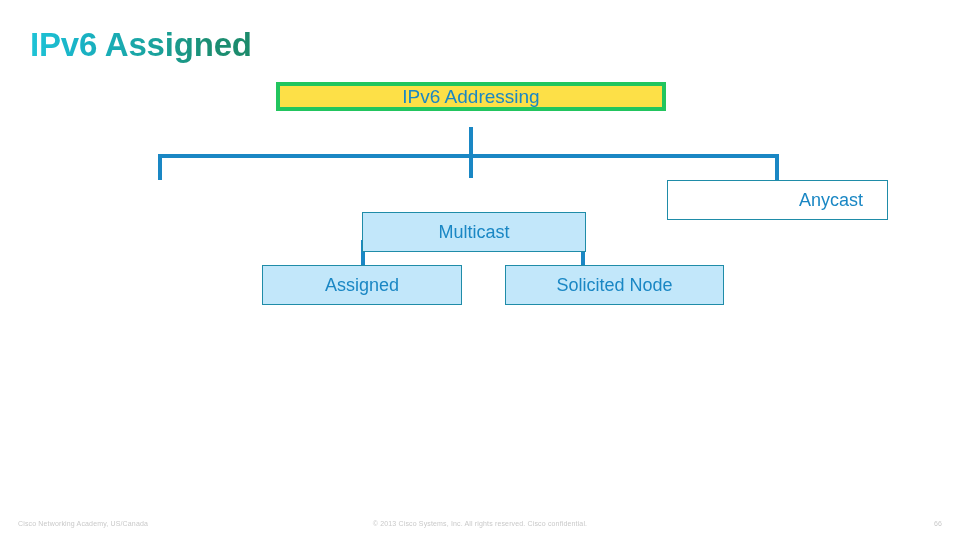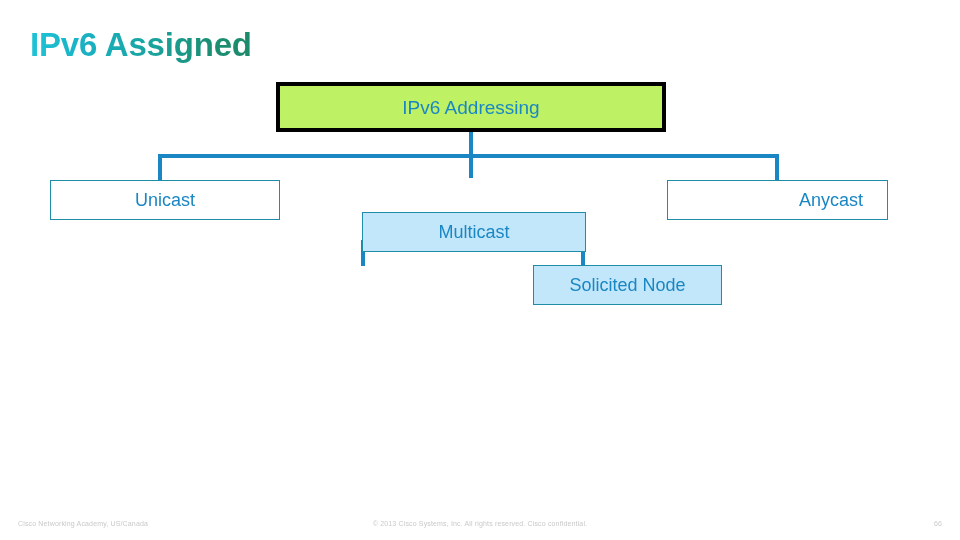"IPv6 Addressing" #node-root { background: #bef264 -> #fde047; border: 4px solid #000000 -> 4px solid #22c55e; height: 50px -> 29px }
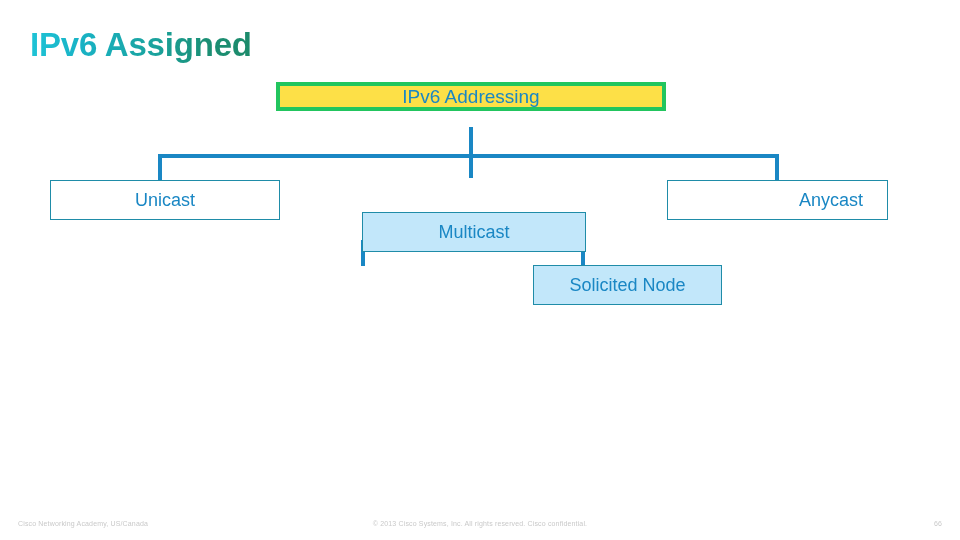"Unicast" div.node { html: <div> <span>Unicast</span> </div> -> none }
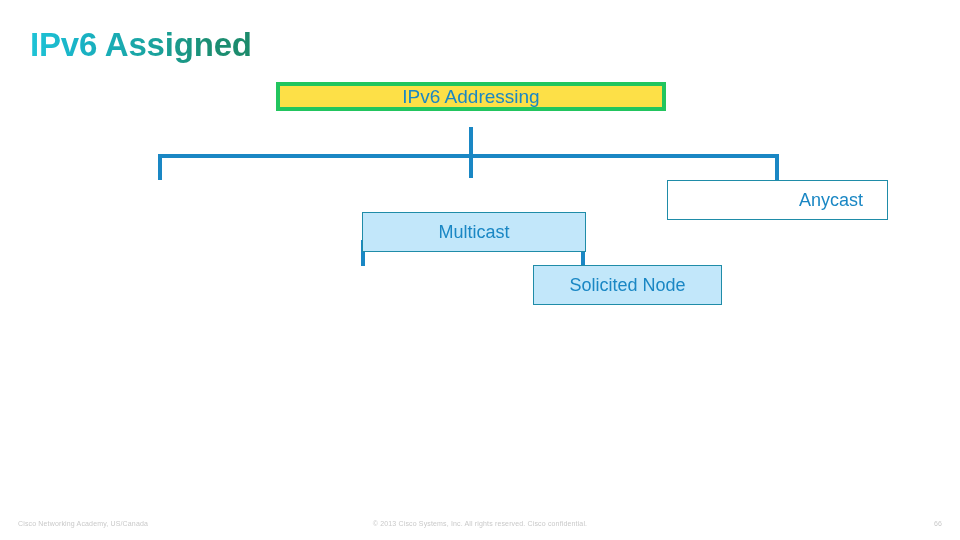"Assigned" div.node { html: none -> <div> <span>Assigned</span> </div> }
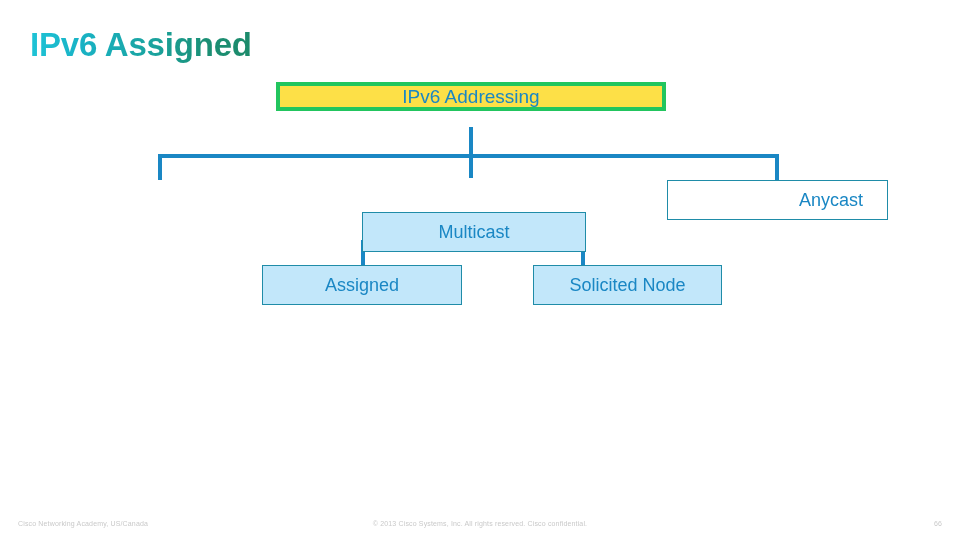"Solicited Node" #node-solicited { left: 533px -> 505px; width: 189px -> 219px }
